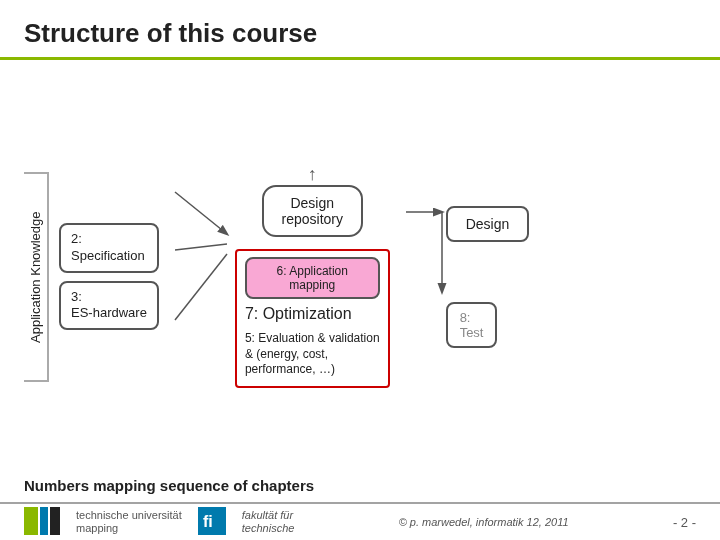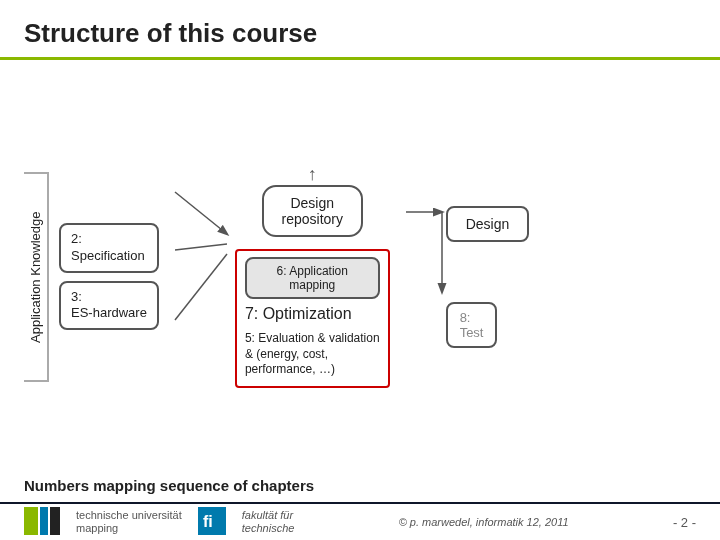"6: Application" .inner-box { background: #e5e5e5 -> #f9a8d4 }
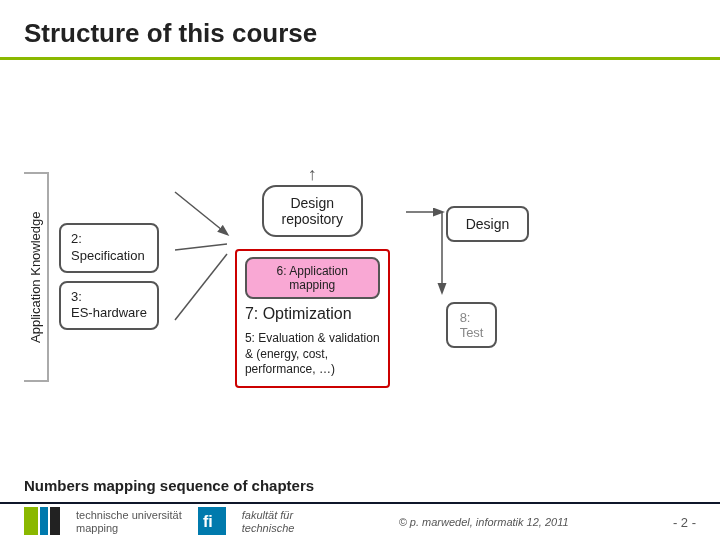"technische universität" .footer { border-top: 2px solid #0f172a -> 2px solid #a3a3a3 }
